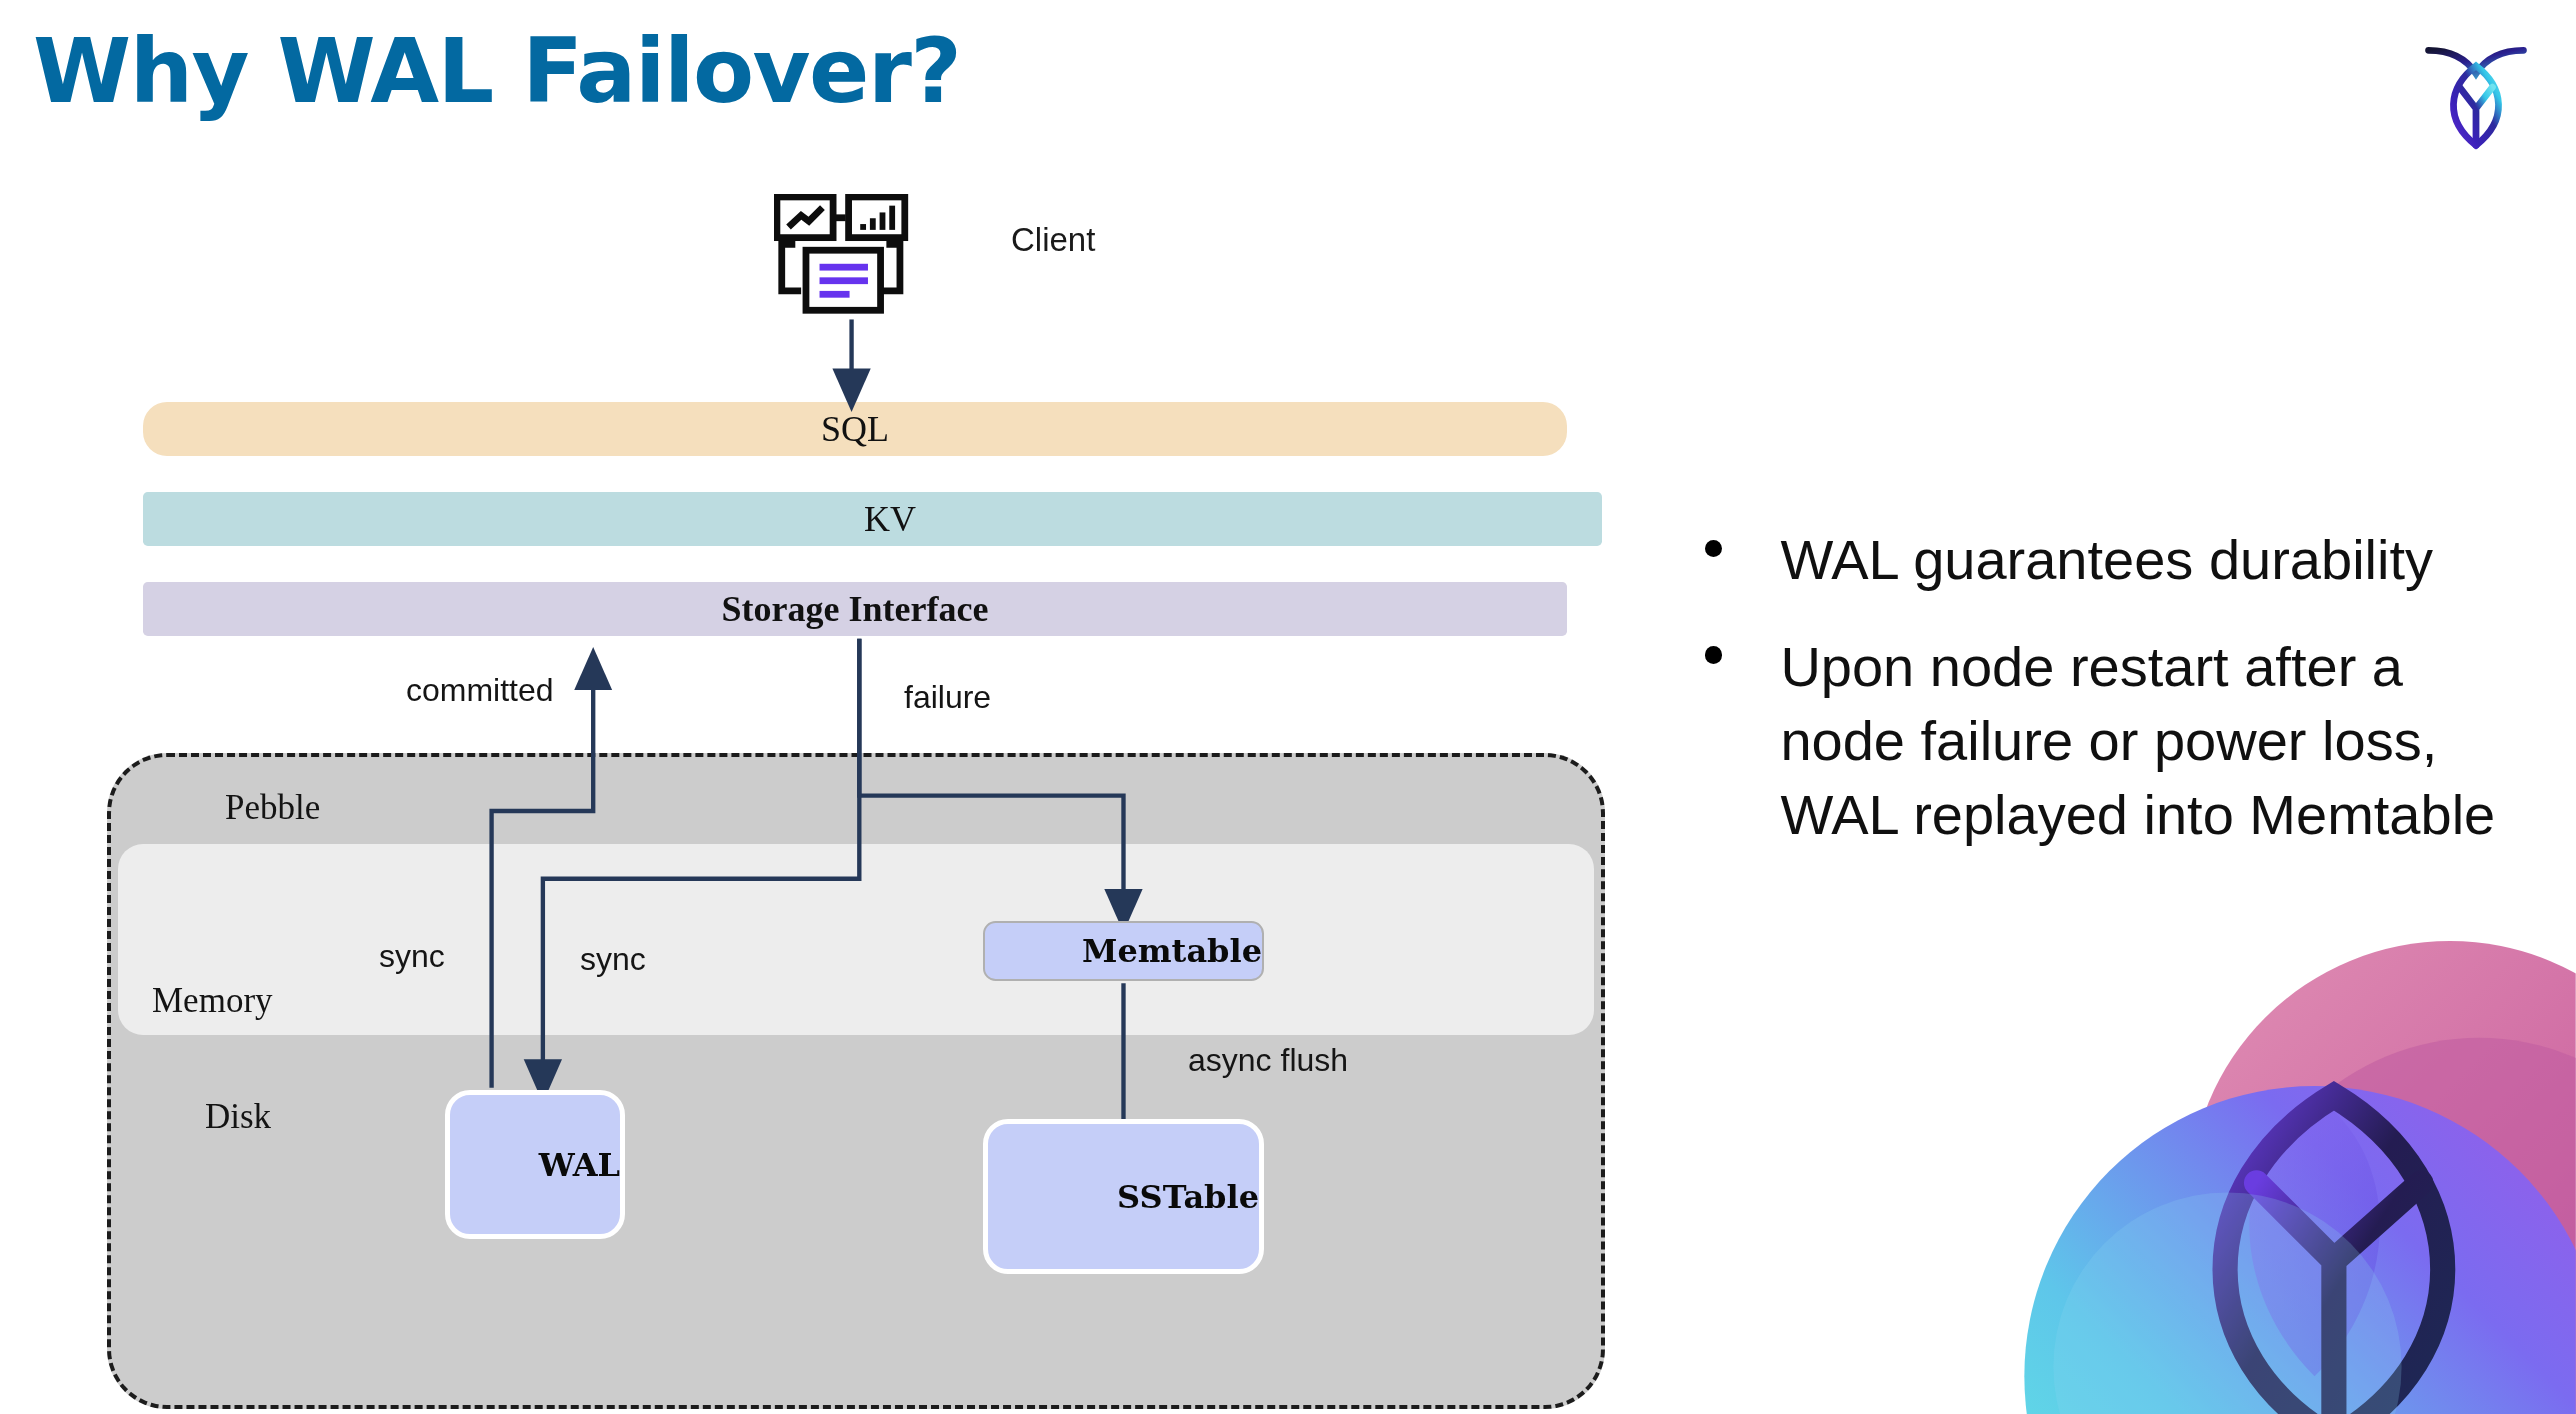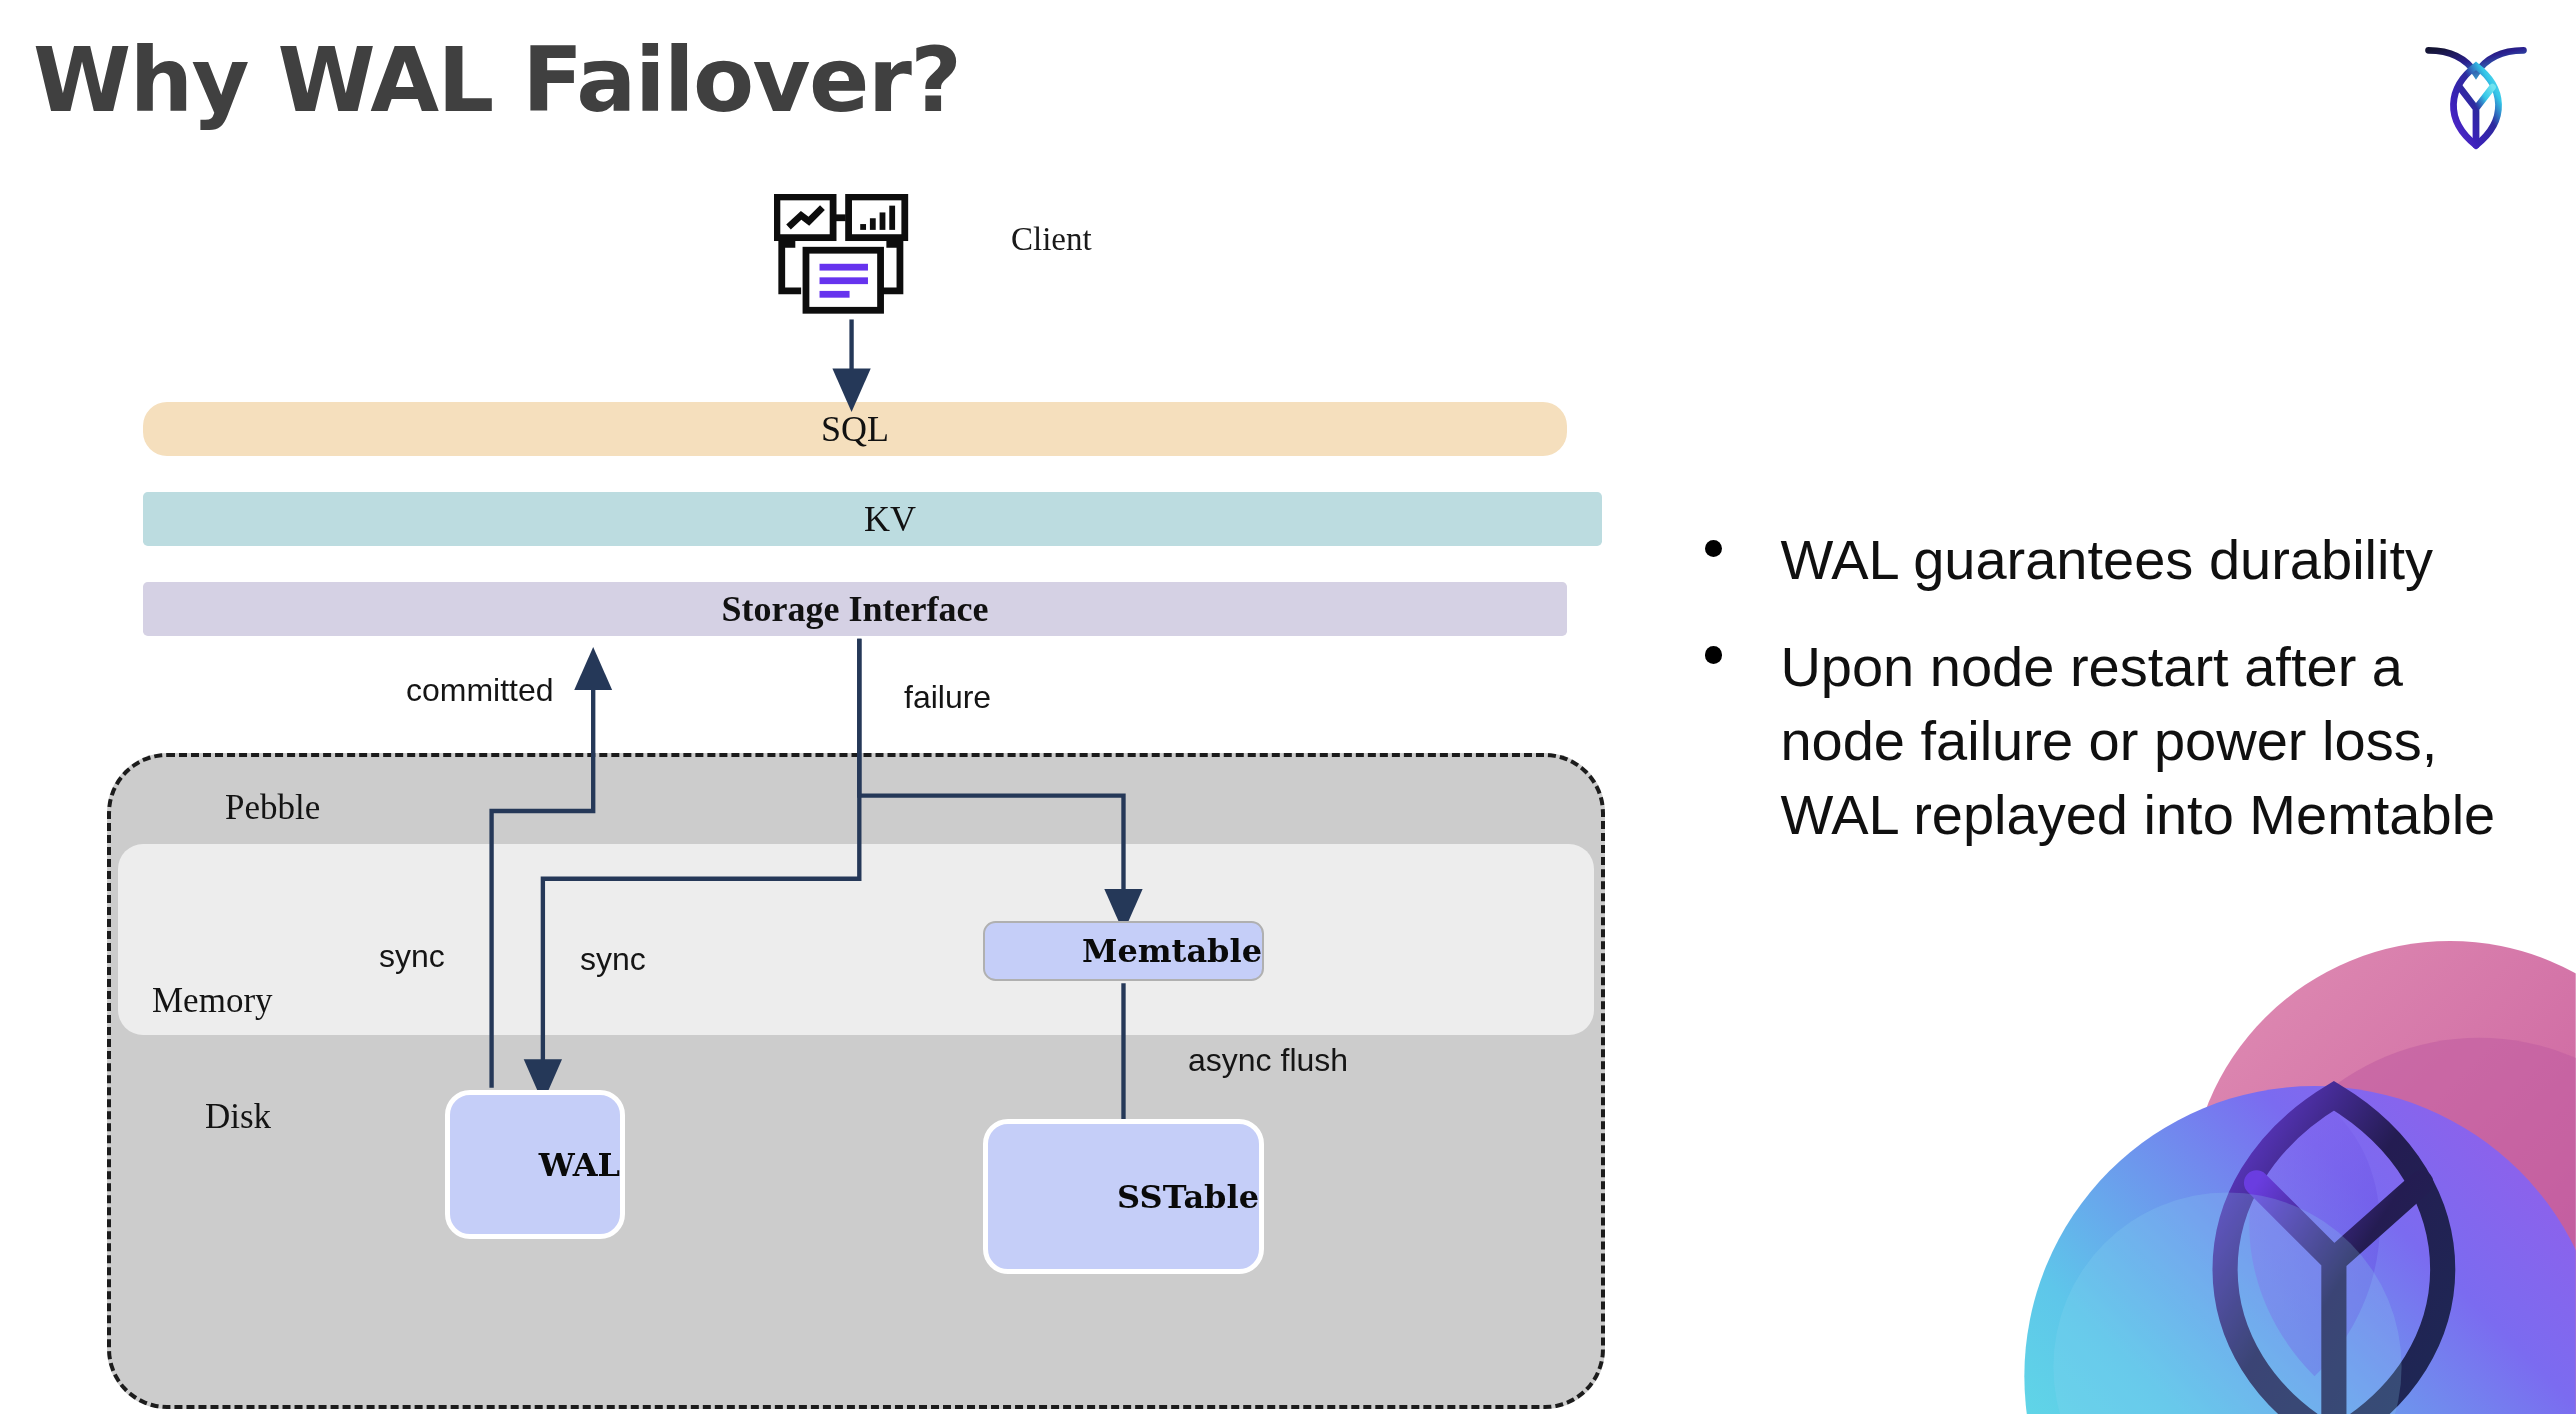"Why WAL Failover?" #page-title { color: #404040 -> #0369a1; top: 28px -> 19px }
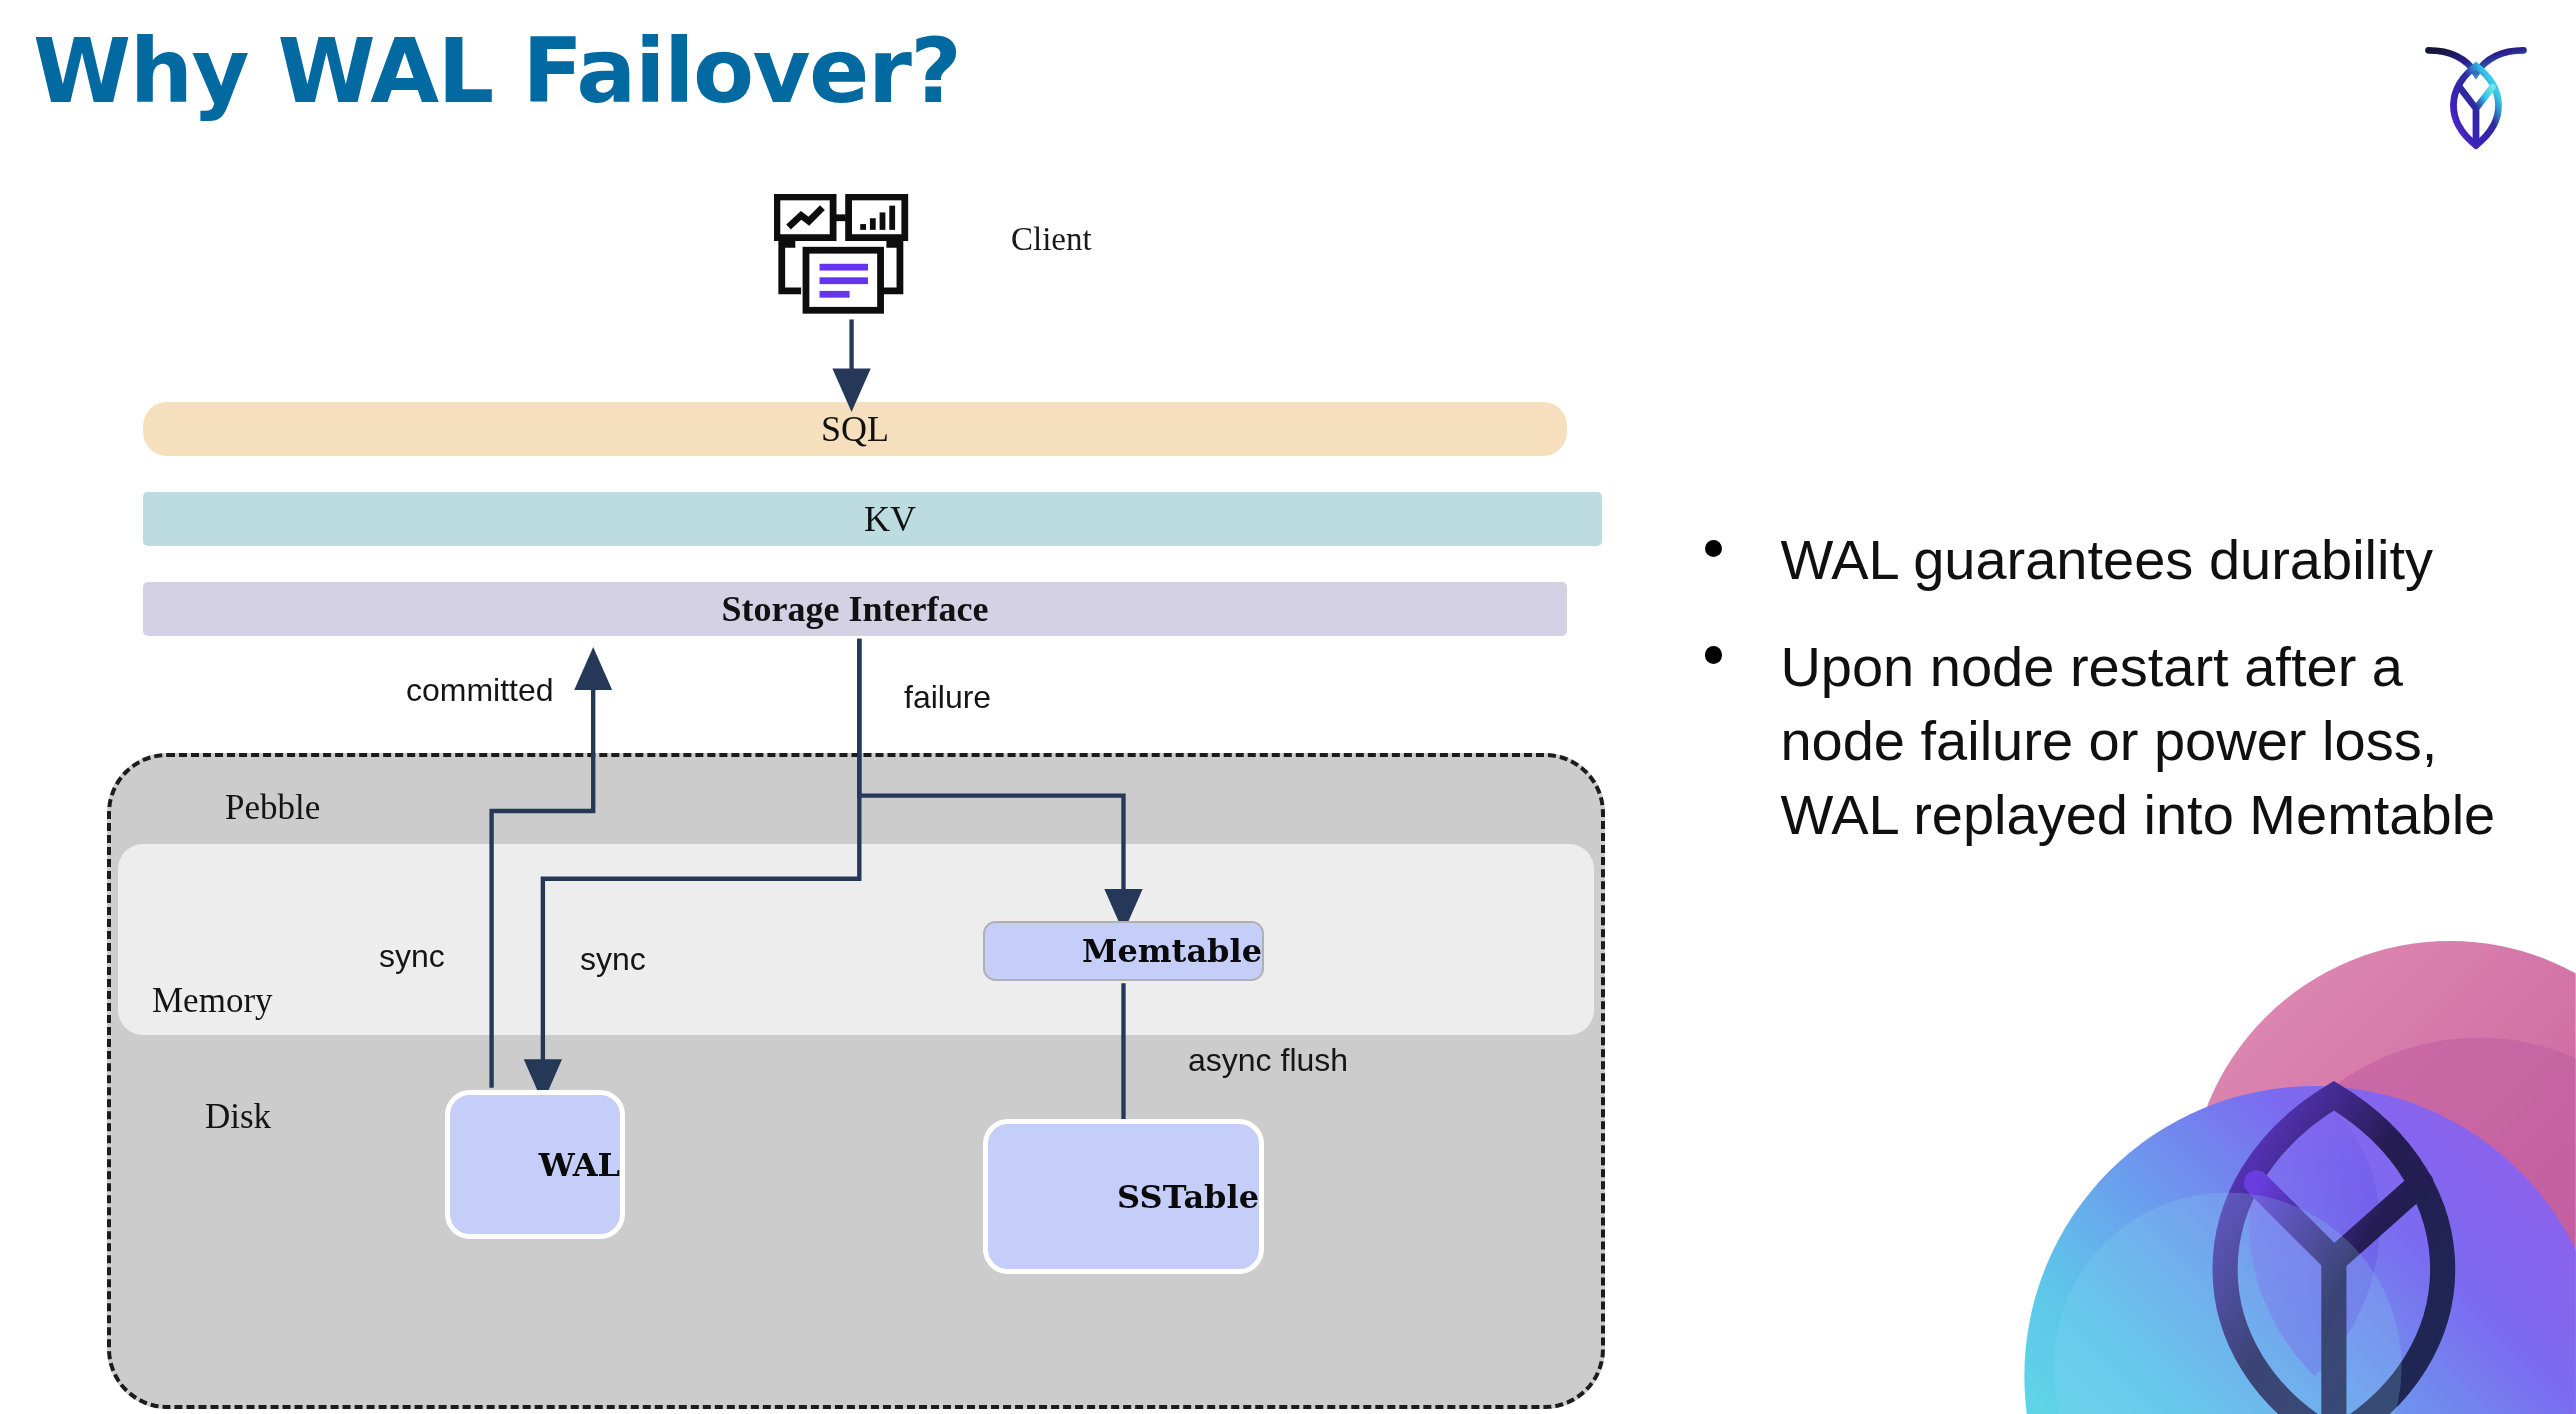"Client" #client-label { font-family: Liberation Serif, serif -> Liberation Sans, sans-serif }
